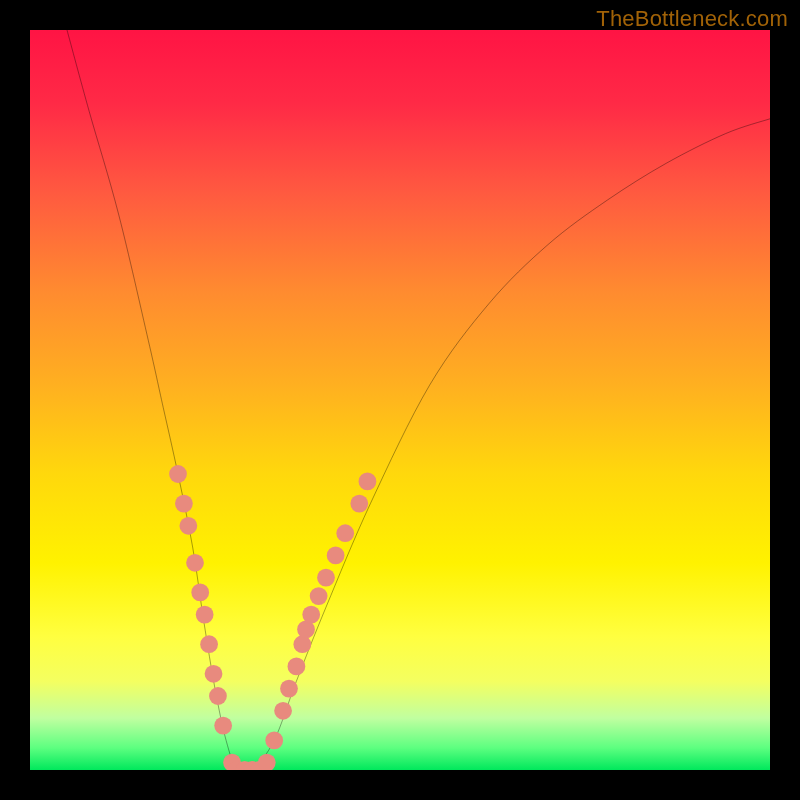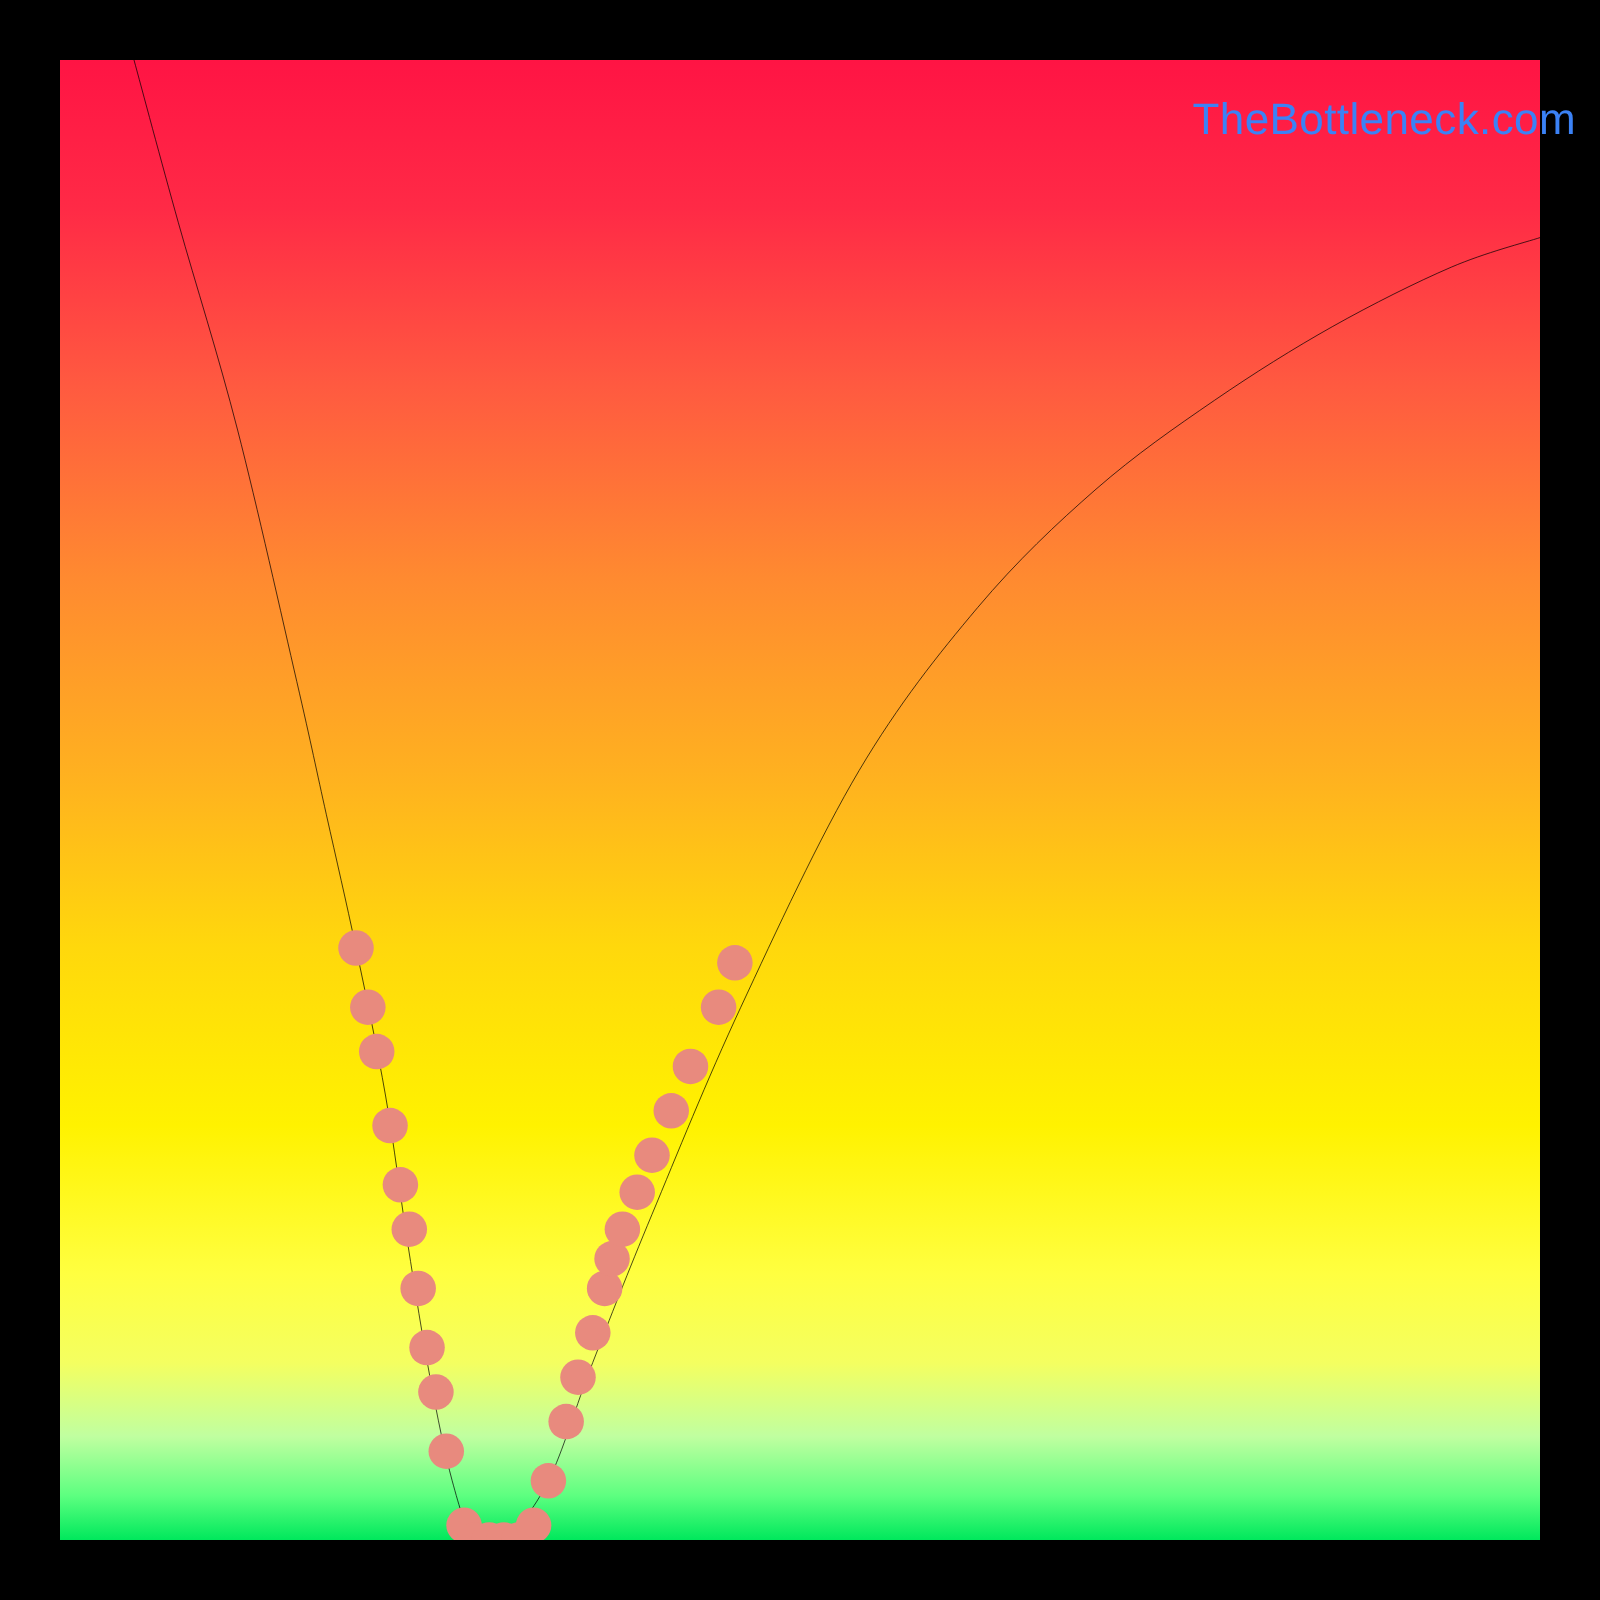"TheBottleneck.com" .watermark { color: #3b82f6 -> #a16207; margin-top: 41px -> none }
